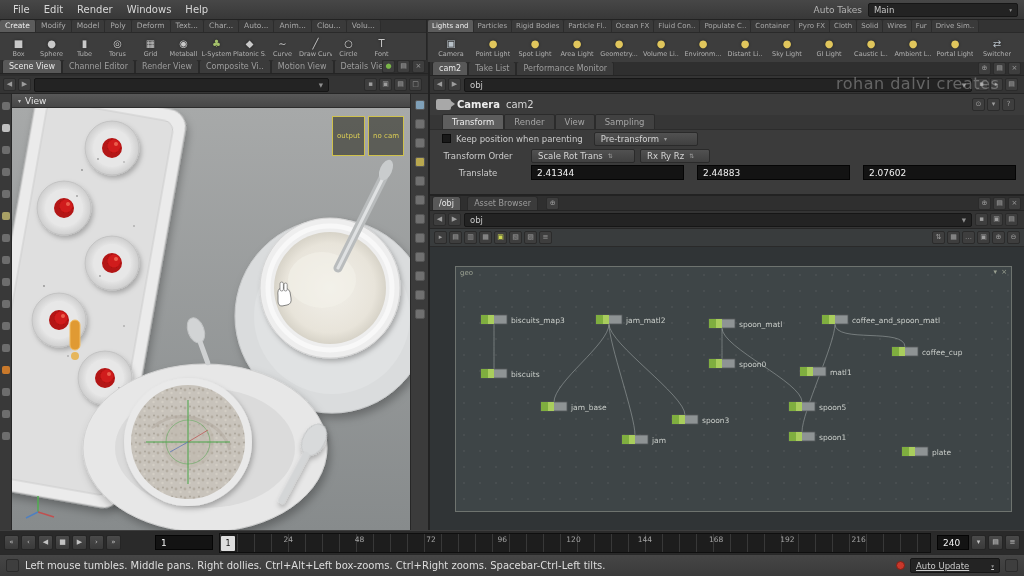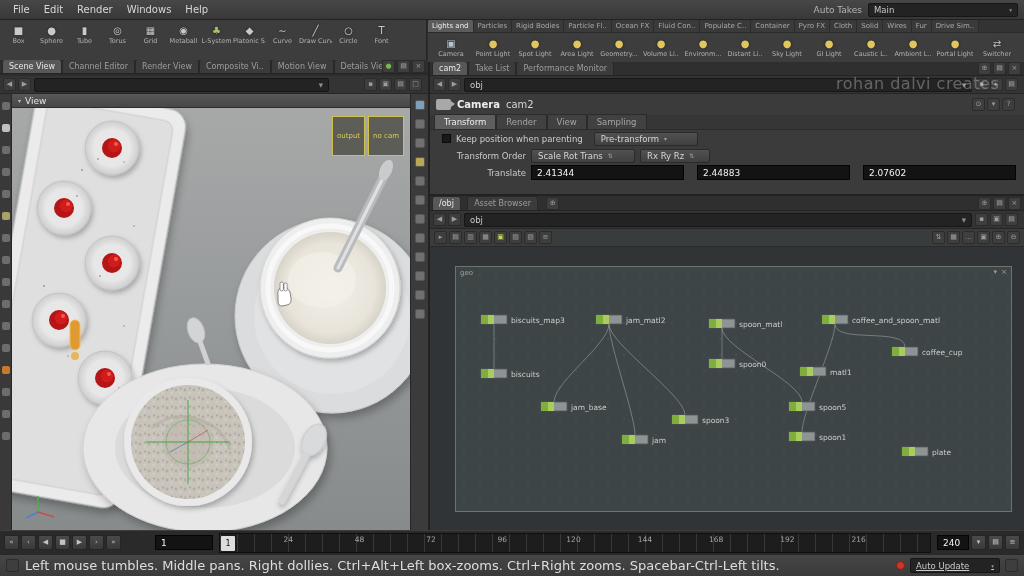"Create" div.shelf-tabs { html: none -> <div> <div>Create</div> <div>Modify</div> <div>Model</div> <div>Poly</div> <div>Deform</div> <div>Text...</div> <div>Char...</div> <div>Auto...</div> <div>Anim...</div> <div>Clou...</div> <div>Volu...</div> </div> }
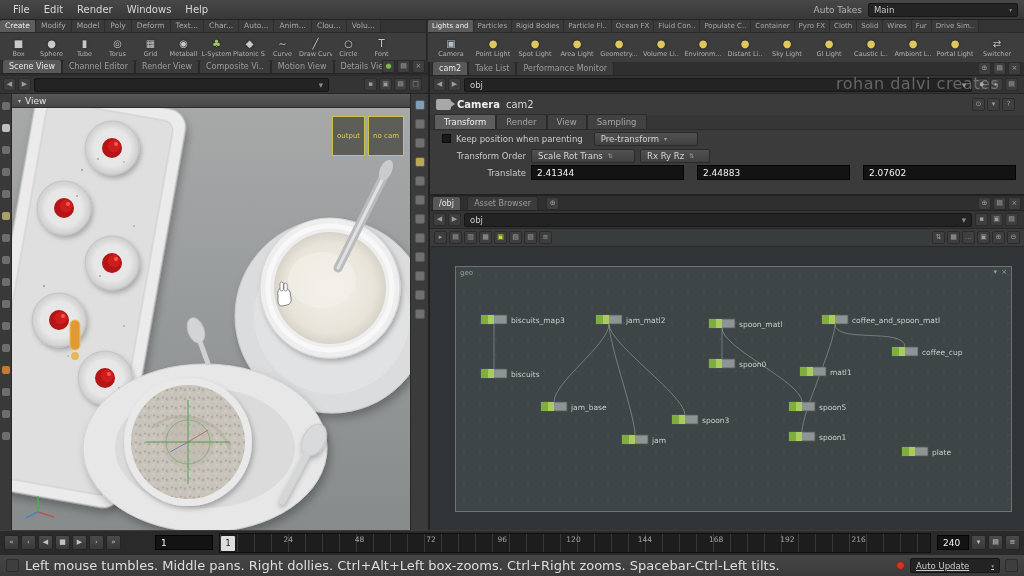"Transform" #param-tabs { padding-left: 4px -> 12px }
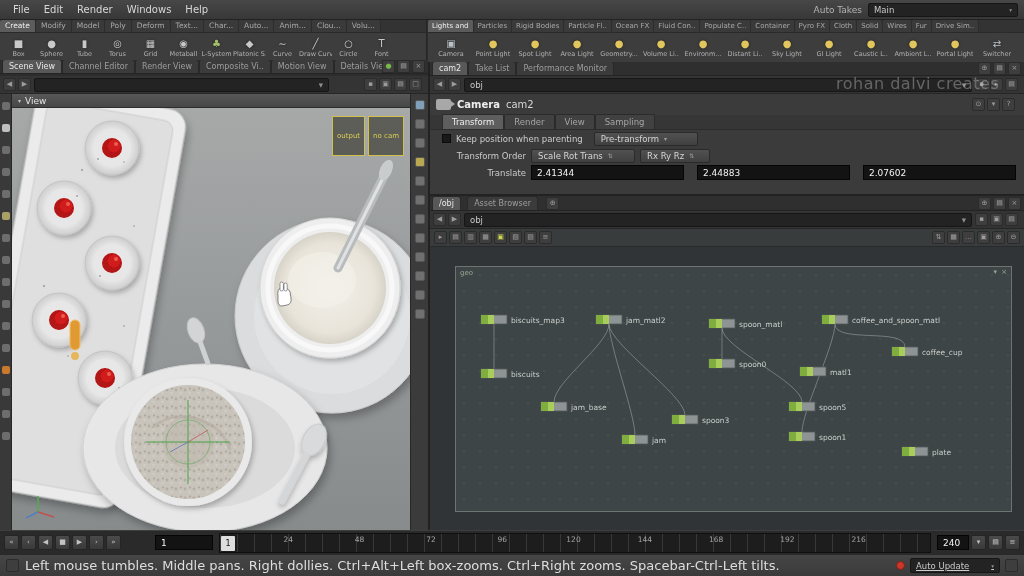"Transform Order" .plabel { text-align: right -> center }
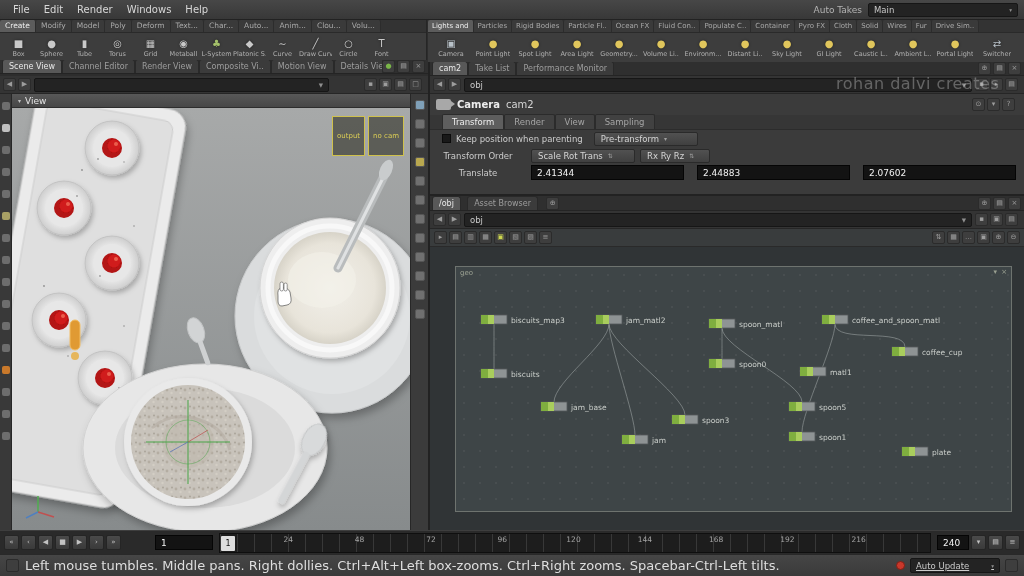"Left mouse tumbles. Middle pans." #status-msg { font-size: 13px -> 10px }
